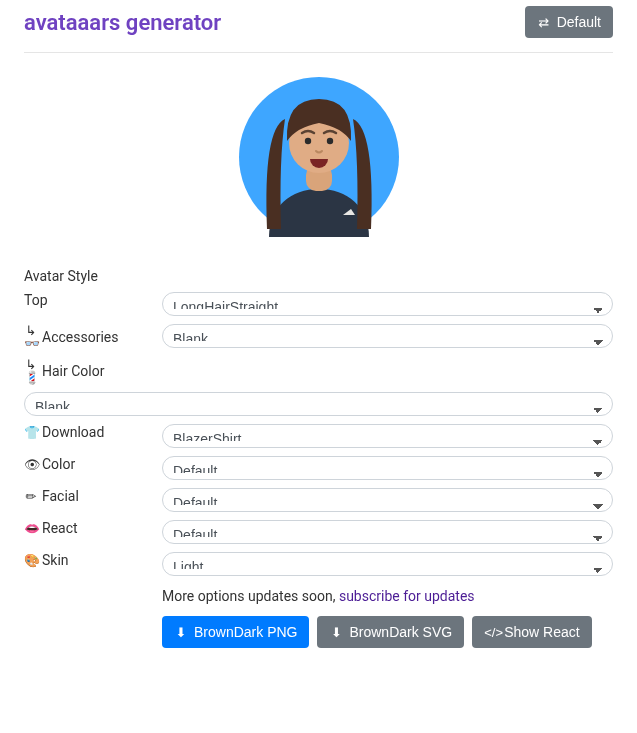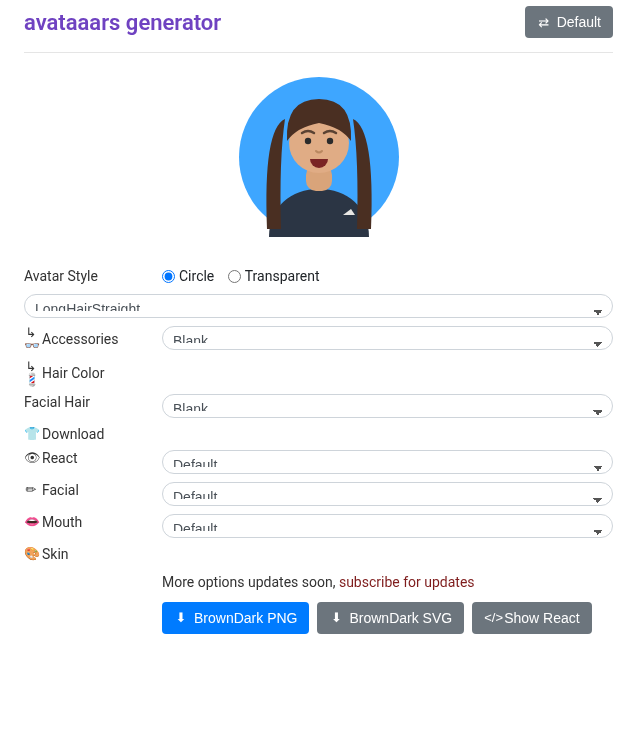"Circle" div.control-col { html: <div> <label> <input> <span>Circle</span> </label> <label> <input> <span>Transparent</span> </label> </div> -> none }
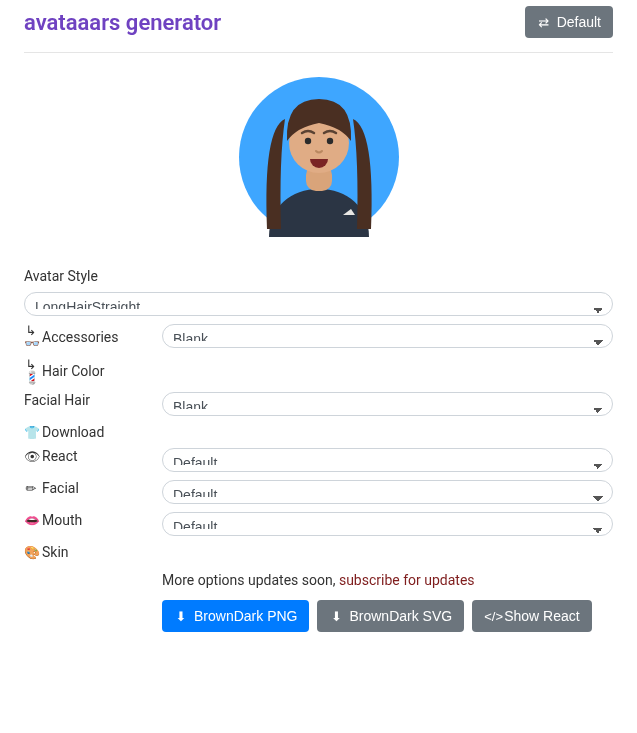"Top" div.label-col { html: none -> <div> <span>Top</span> </div> }
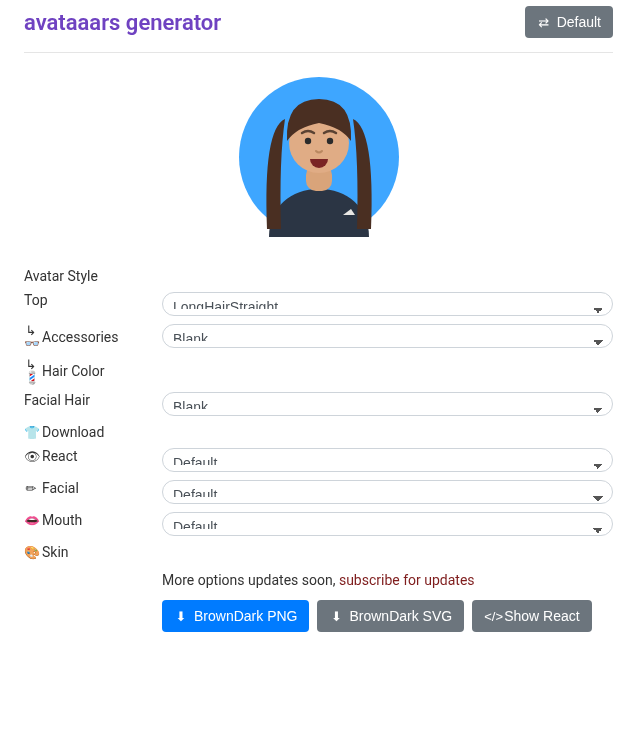"Facial Hair" div.label-col { html: <div> <span>Facial Hair</span> </div> -> none }
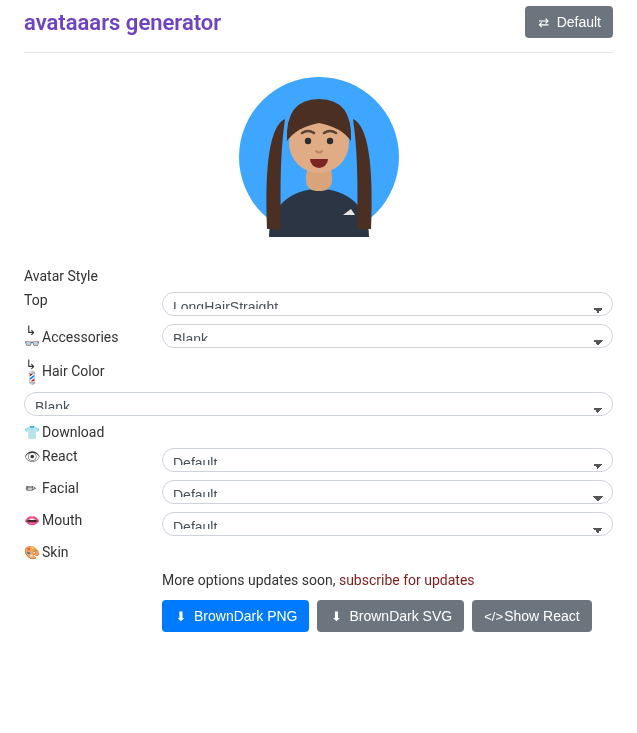"BlazerShirt" div.control-col { html: none -> <div> <select> <option>BlazerShirt</option> </select> </div> }
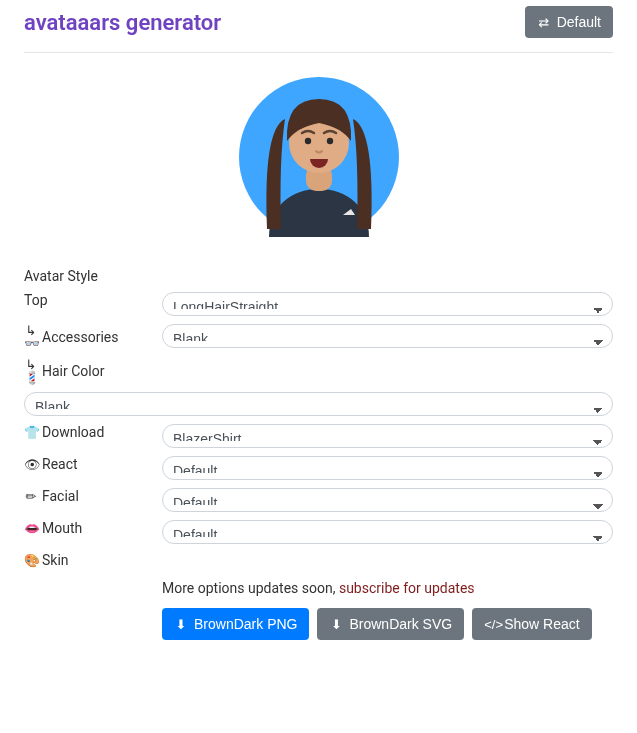"React" span { text: React -> Color }
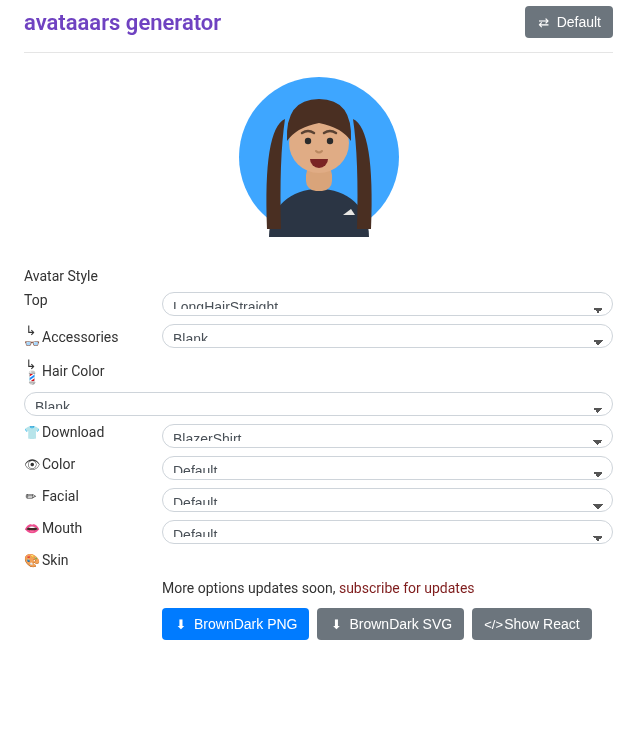"Mouth" span { text: Mouth -> React }
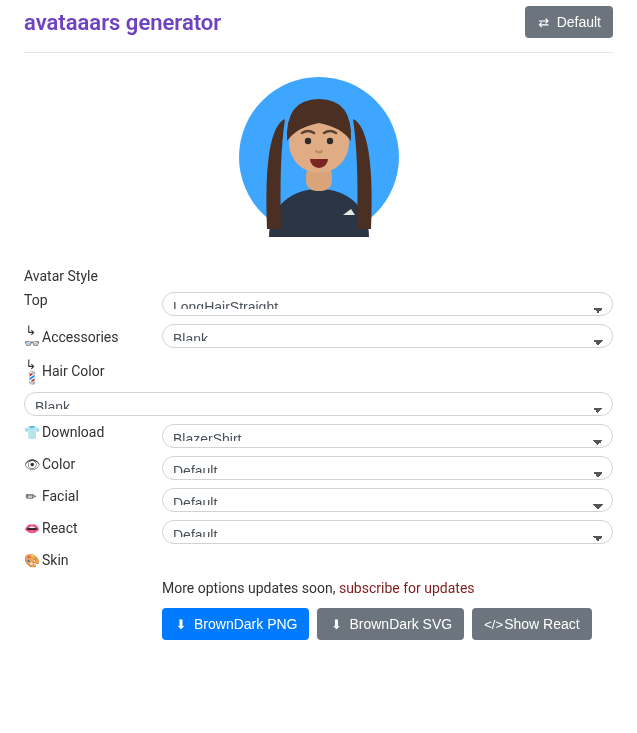"Light" div.control-col { html: none -> <div> <select> <option>Light</option> </select> </div> }
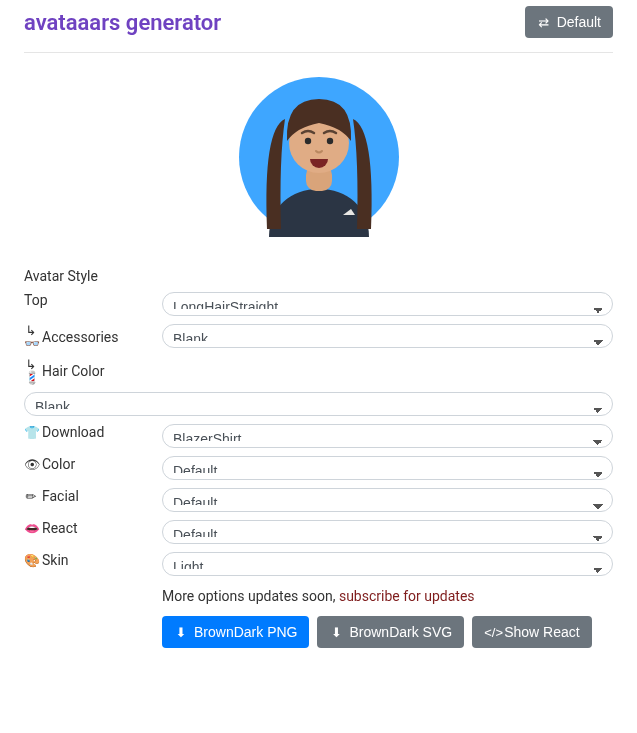"subscribe for updates" .footer-text a { color: #7f1d1d -> #4c1d95 }
